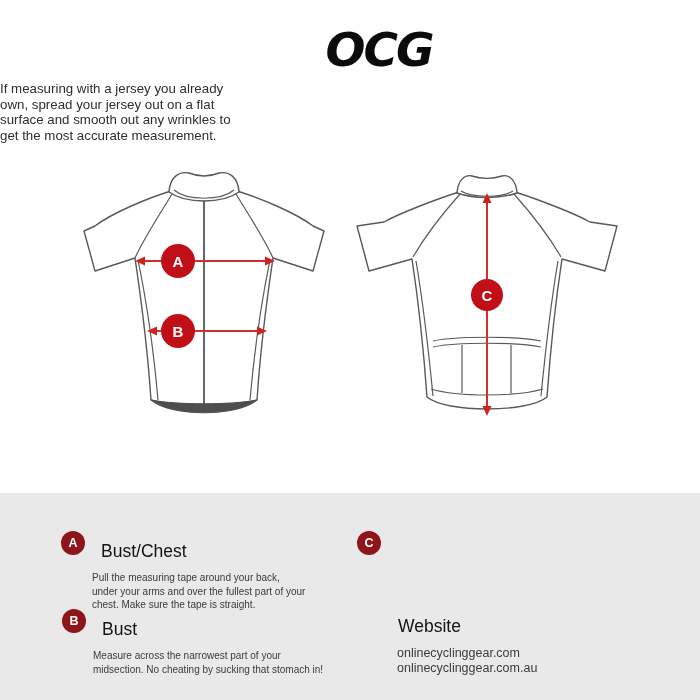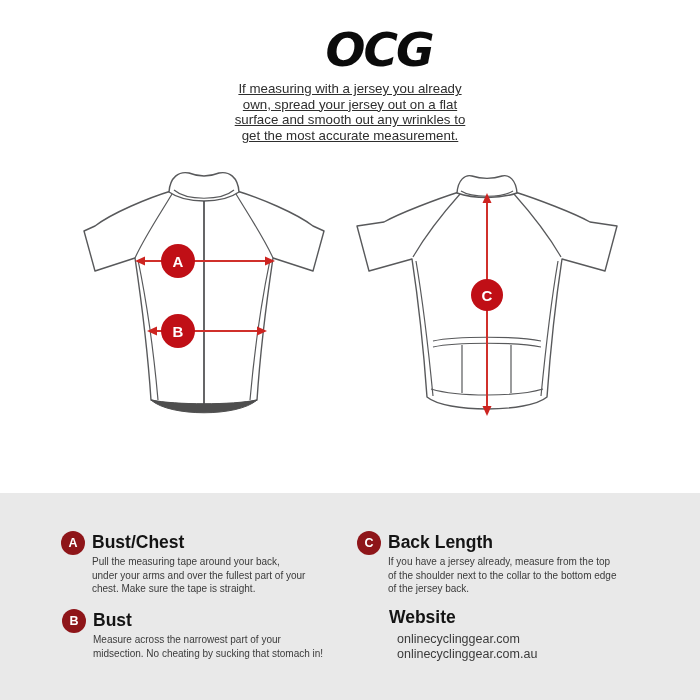"If measuring with a jersey" .intro { text-align: center -> none; text-decoration: underline -> none }
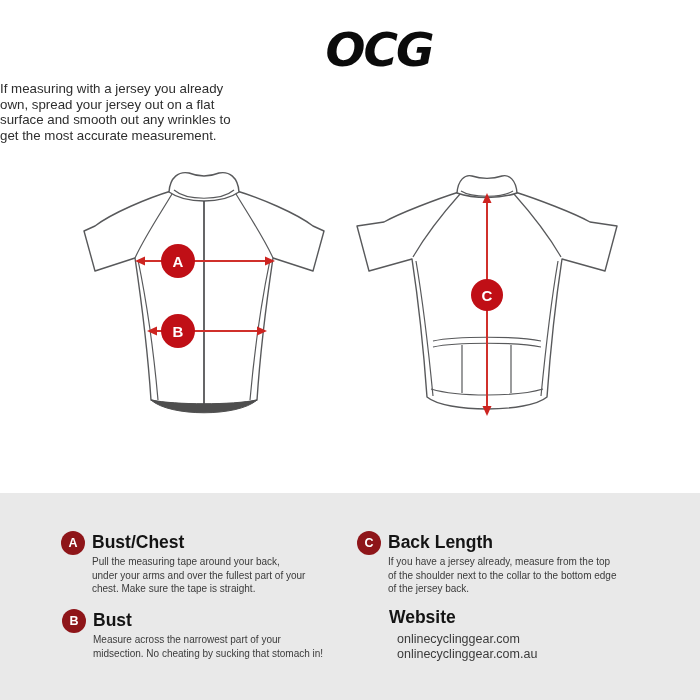"Bust/Chest" .legend-title { font-weight: bold -> normal; margin: 0 -> 9px }
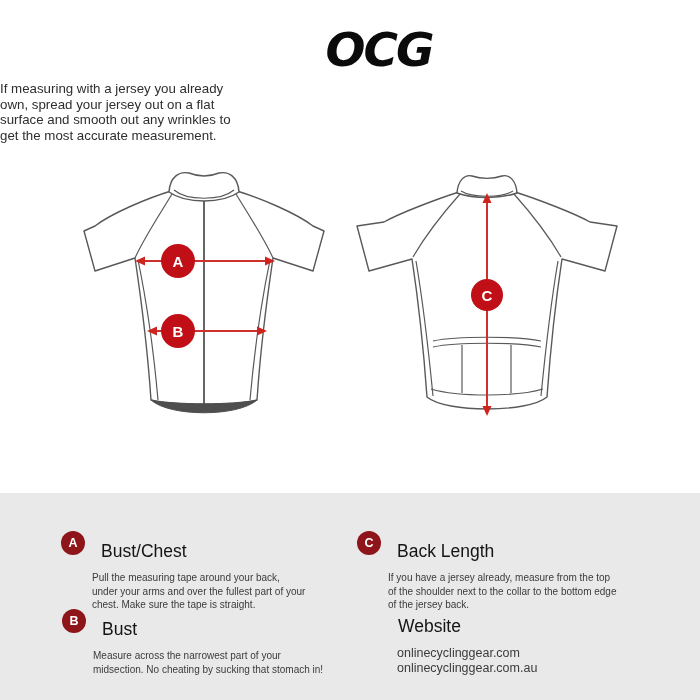"Back Length" div.legend-content { html: <div> <h3>Back Length</h3> <p>If you have a jersey already, measure from the top of the shoulder next to the collar to the bottom edge of the jersey back.</p> </div> -> none }
